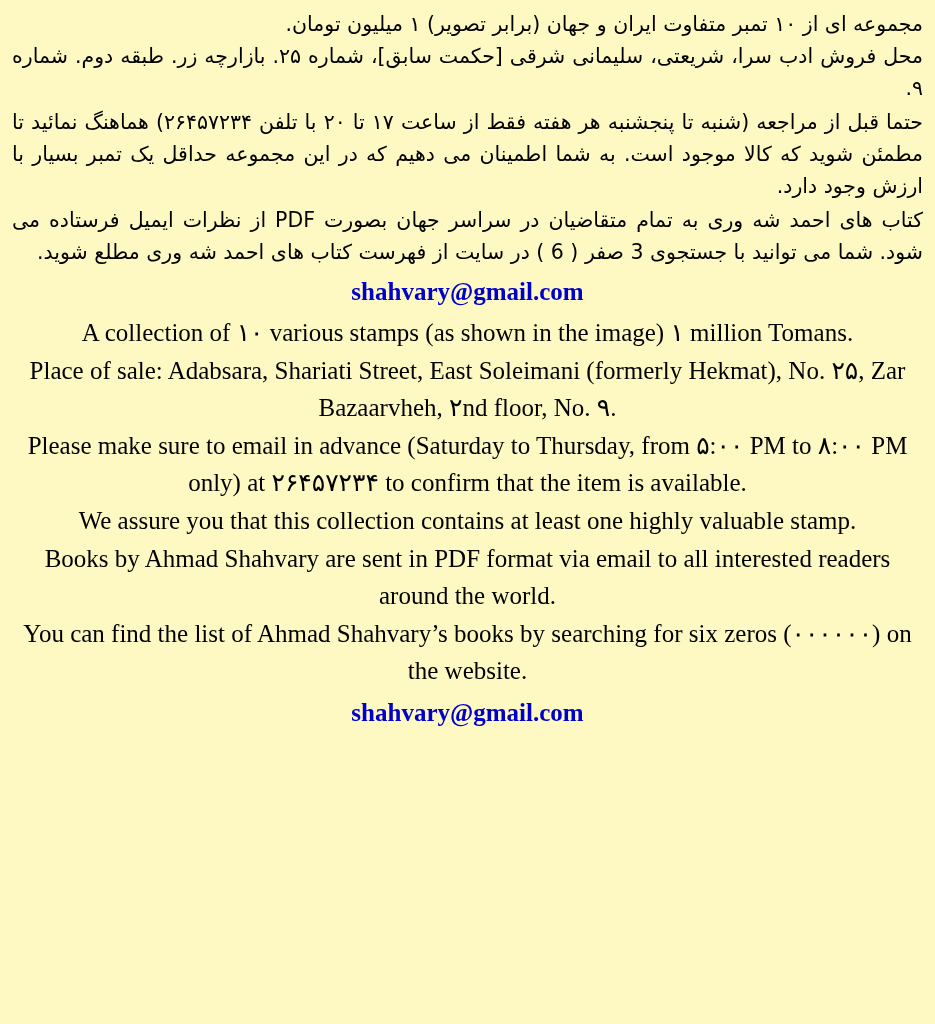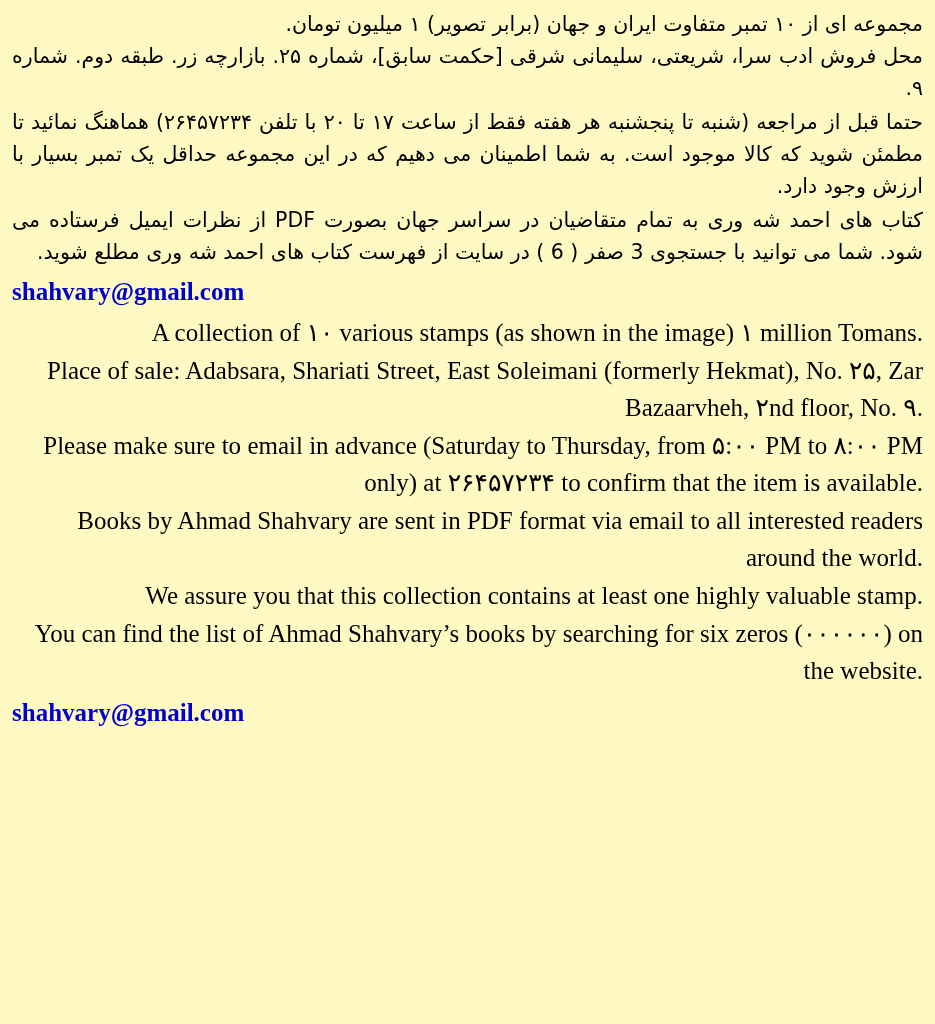"shahvary@gmail.com" .email-line { text-align: left -> center }
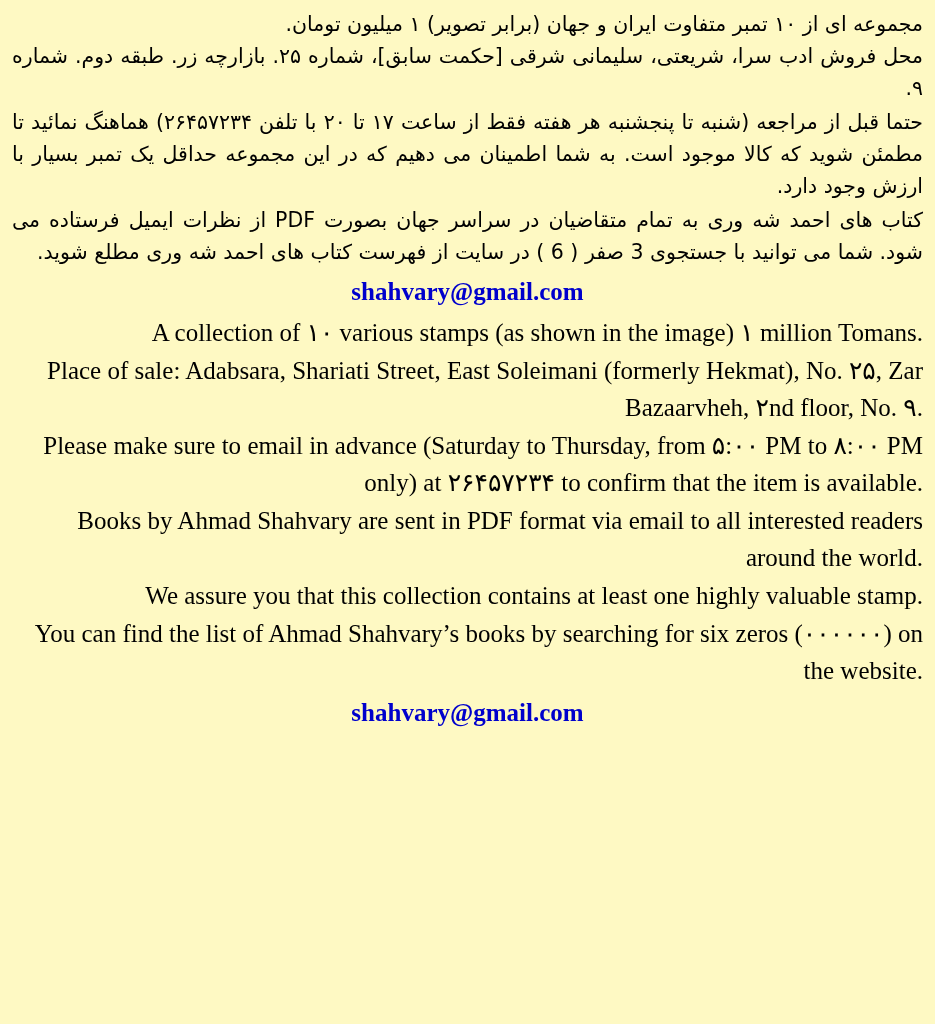"A collection of ۱۰ various" .en-block { text-align: right -> center }
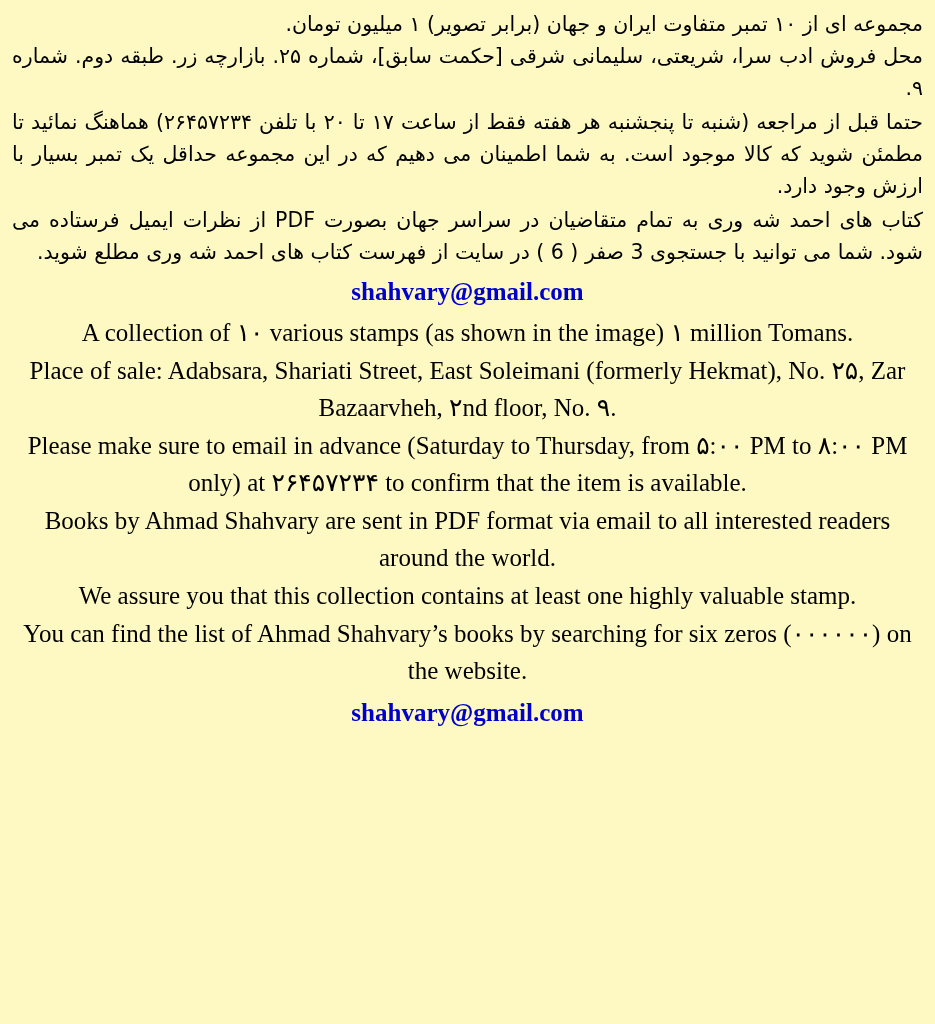"Books by Ahmad Shahvary are" p.en-para { order: before "We assure you that this" -> after "We assure you that this" }
